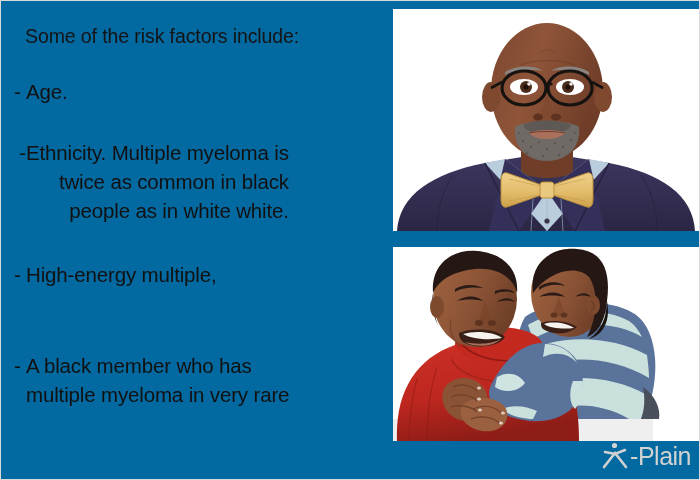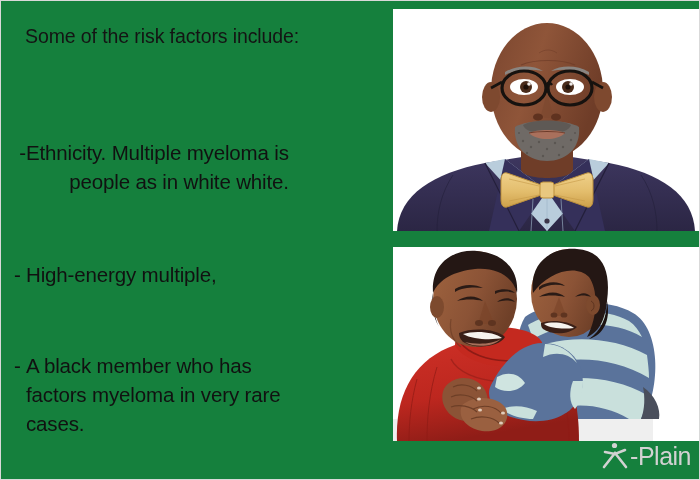"Some of the risk factors" #slide { background: #15803d -> #0369a1 }
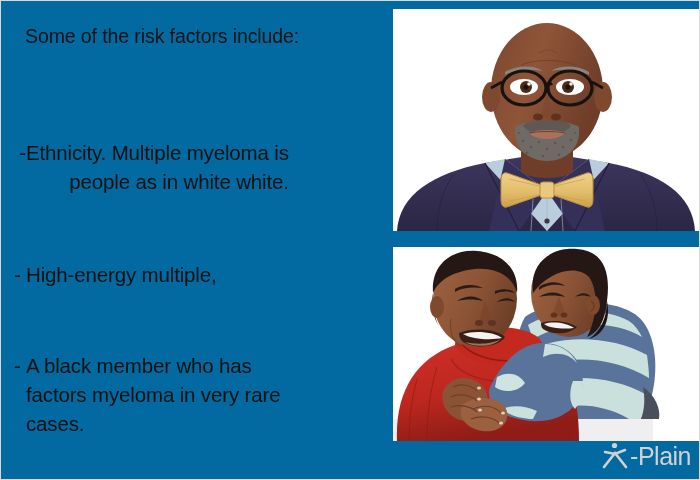"- Age." div.bullet { html: none -> <div> <span>-</span><span>Age.</span> </div> }
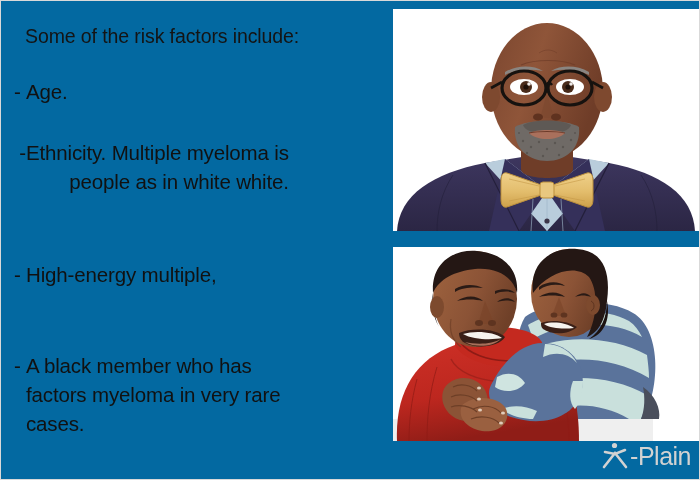"twice as common in black" span.cont { html: none -> <span>twice as common in black</span> }
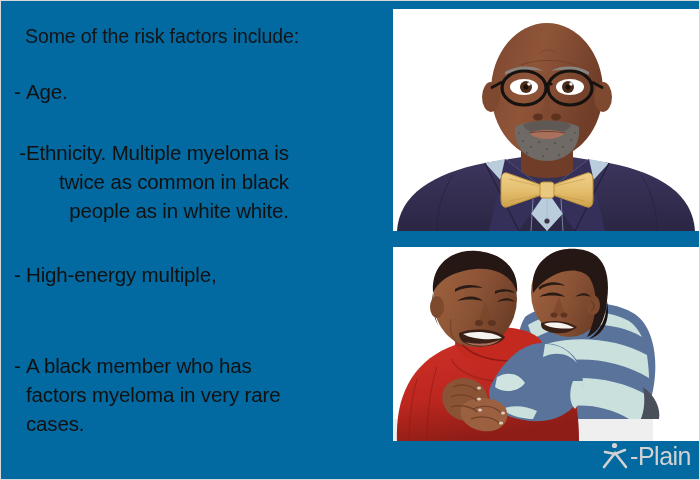"factors myeloma in very rare" span.cont { text: factors -> multiple }
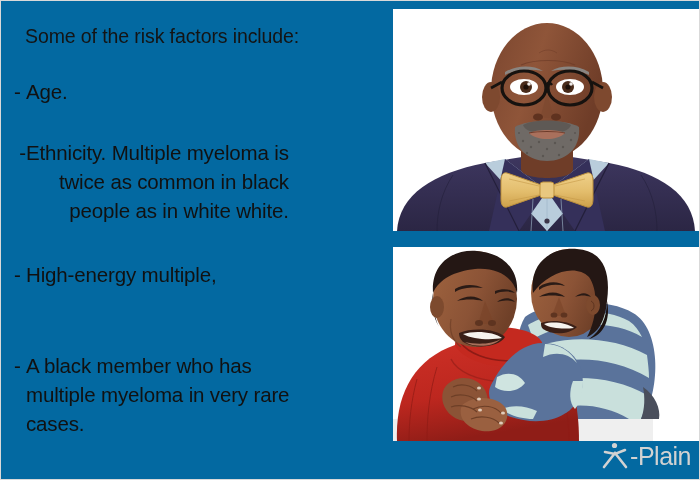"cases." span.cont { html: <span>cases.</span> -> none }
